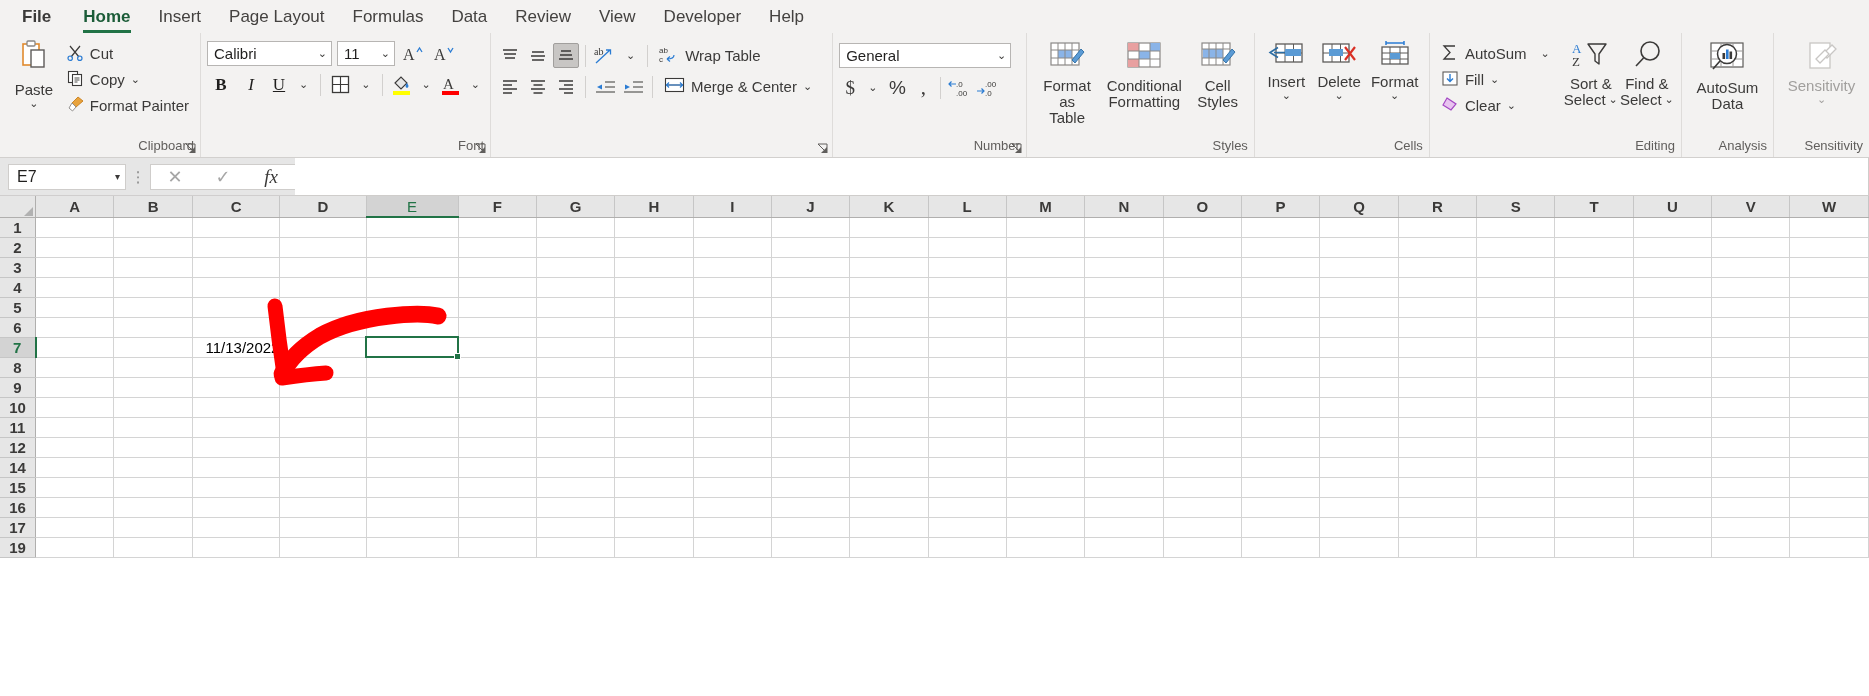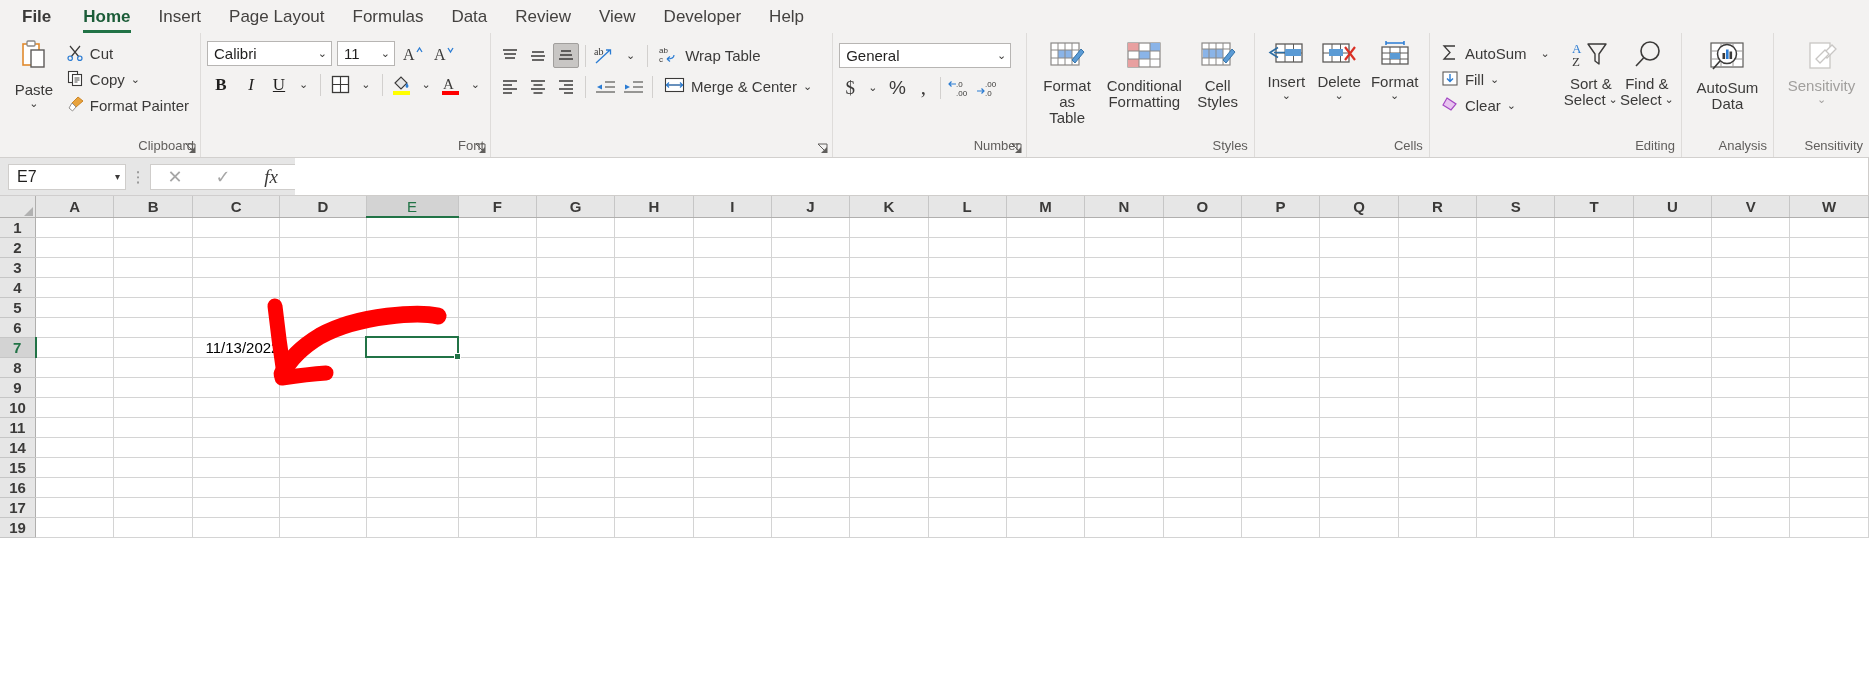"12" tr { html: none -> <tr> <th>12</th> <td></td> <td></td> <td></td> <td></td> <td></td> <td></td> <td></td> <td></td> <td></td> <td></td> <td></td> <td></td> <td></td> <td></td> <td></td> <td></td> <td></td> <td></td> <td></td> <td></td> <td></td> <td></td> <td></td> </tr> }
